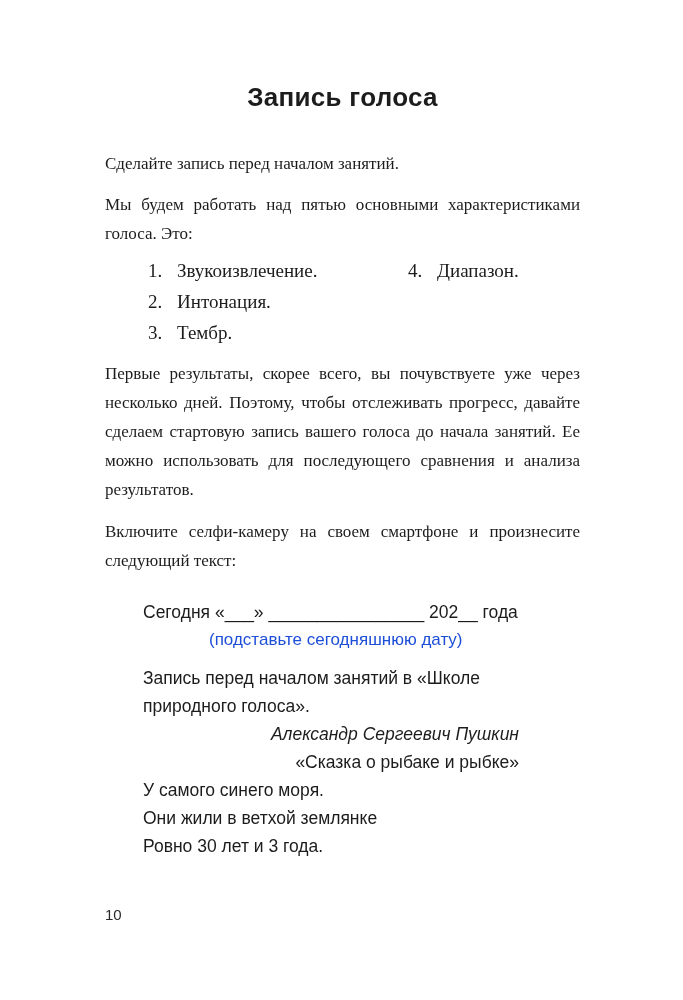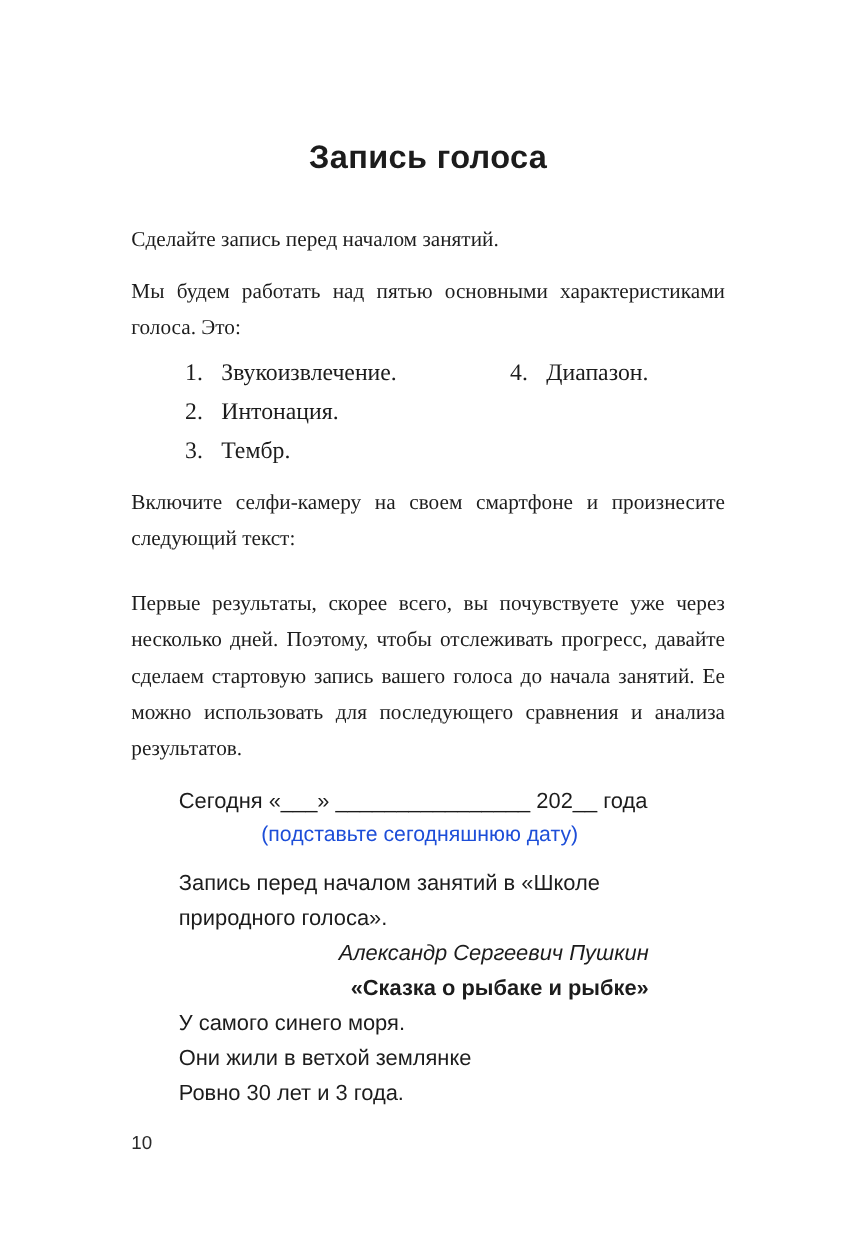"Запись голоса" .page { padding: 110px 103px 0 105px -> 82px 103px 0 105px }
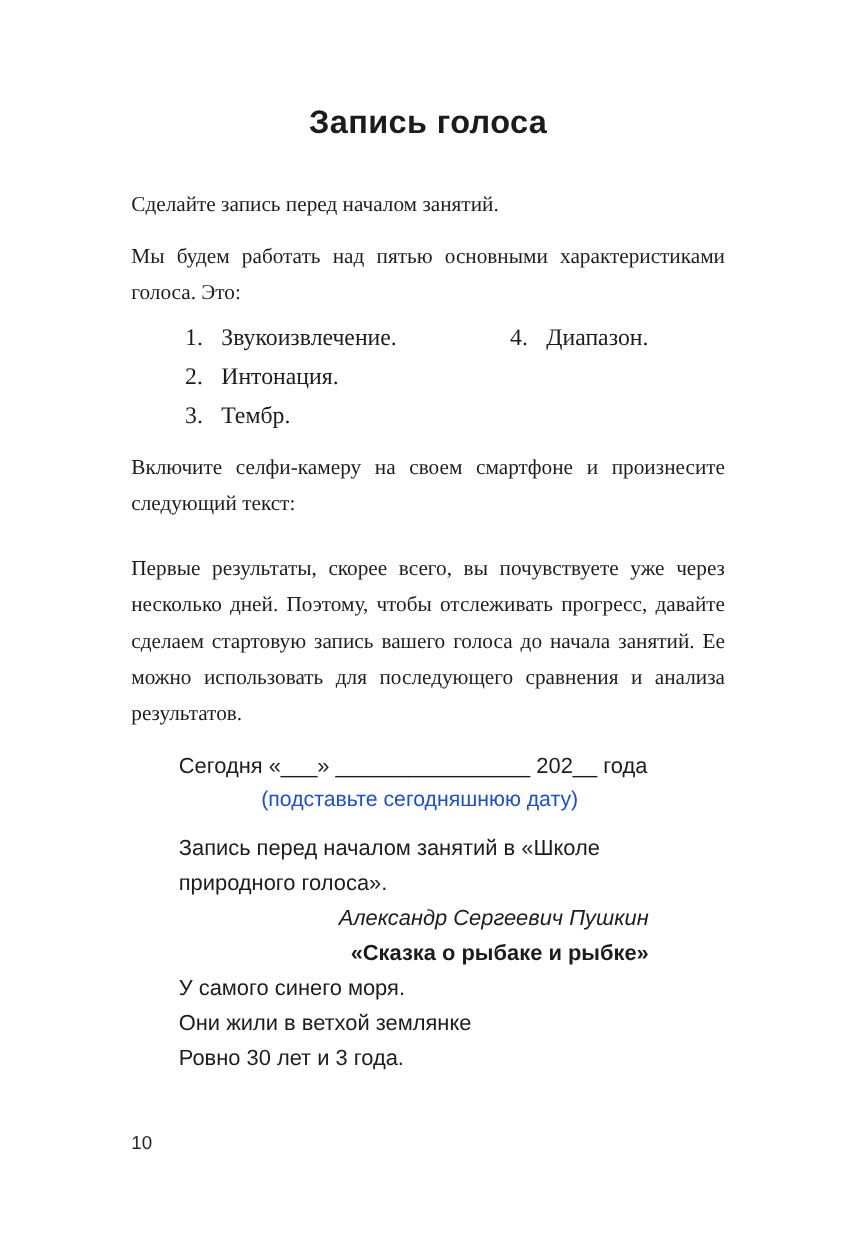"Включите селфи-камеру на своем смартфоне" div.para { order: before "Первые результаты, скорее всего, вы" -> after "Первые результаты, скорее всего, вы" }
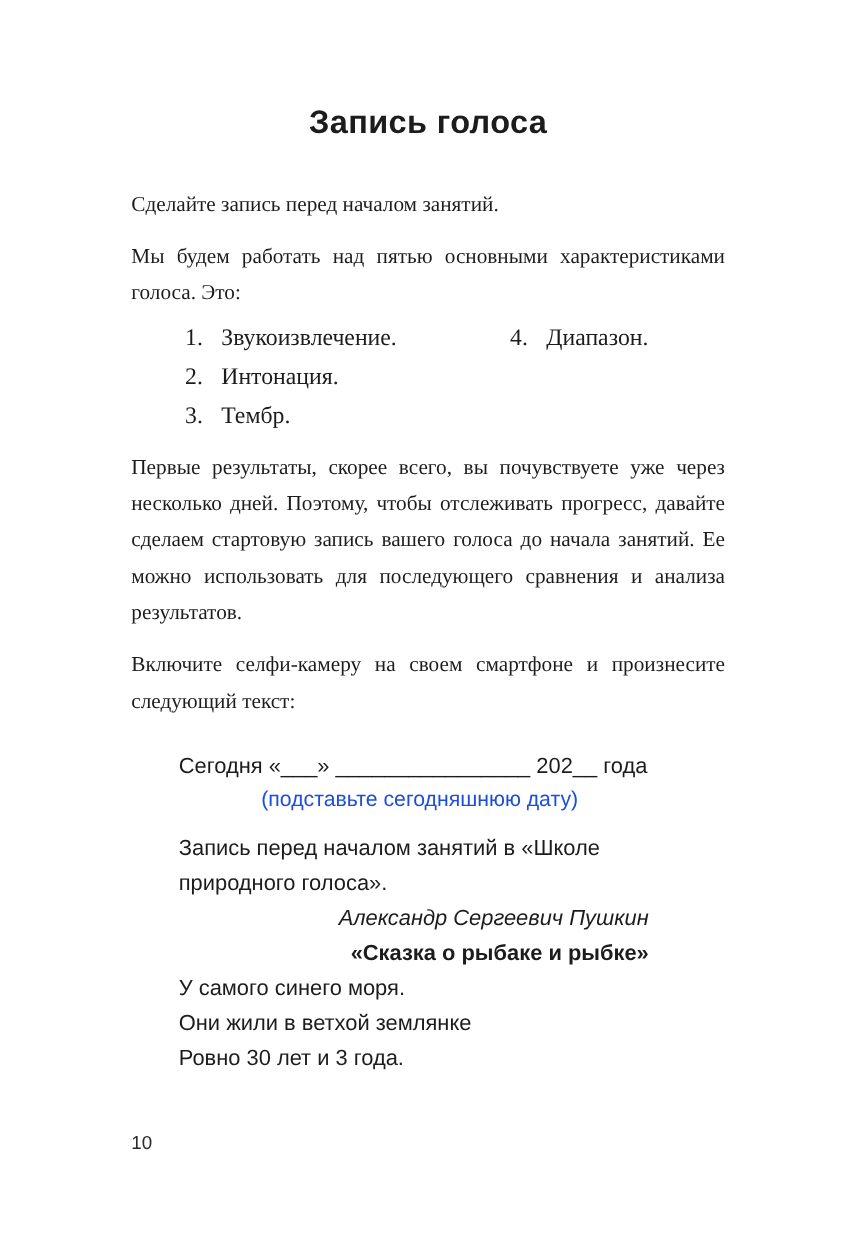"«Сказка о рыбаке и рыбке»" .poem-title { font-weight: bold -> normal }
